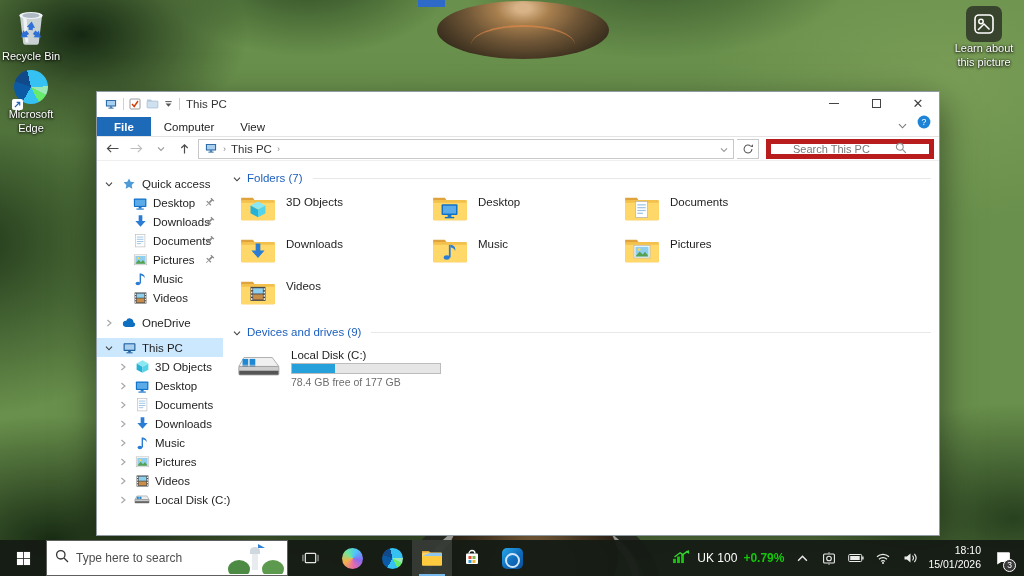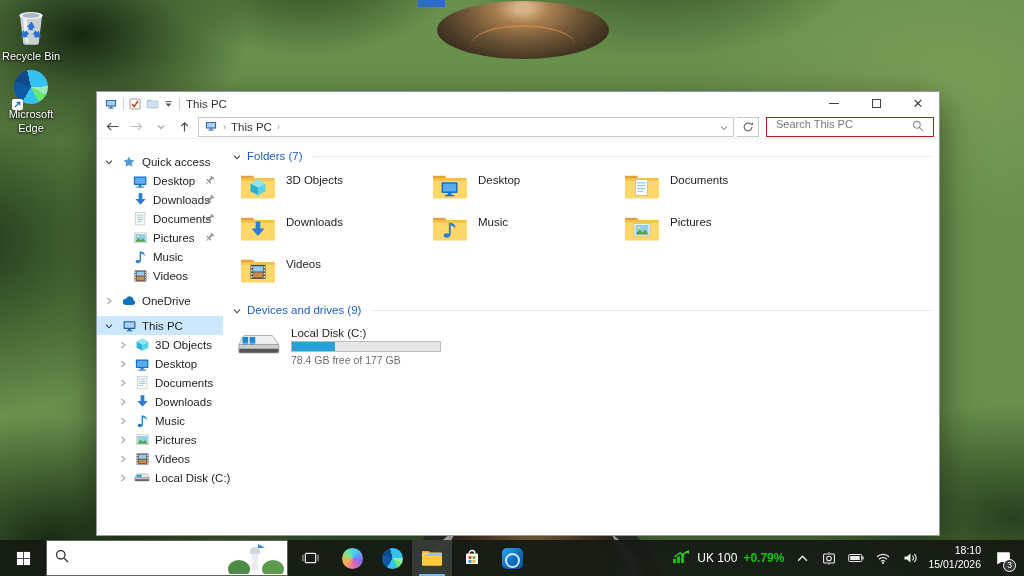"Learn about this picture" div.dicon { html: none -> <div> <span> <svg> <rect></rect> <circle></circle> <path></path> </svg> </span> <div>Learn about this picture</div> </div> }
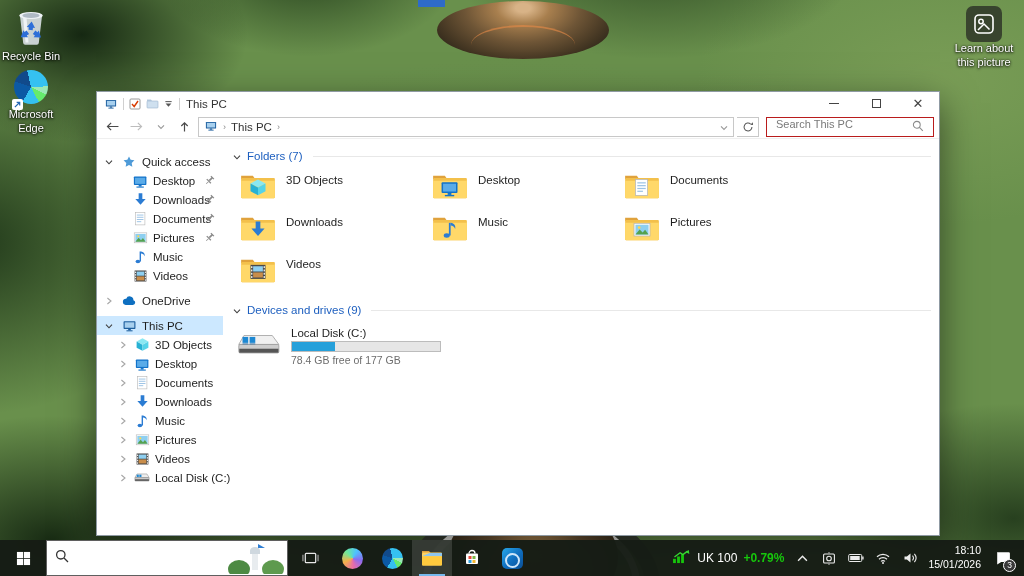"File" div.ribbonbar { html: none -> <div> <span>File</span> <span>Computer</span> <span>View</span> <div> <span><svg> <path></path> </svg></span> <span><svg> <circle></circle> <text>?</text> </svg></span> </div> </div> }
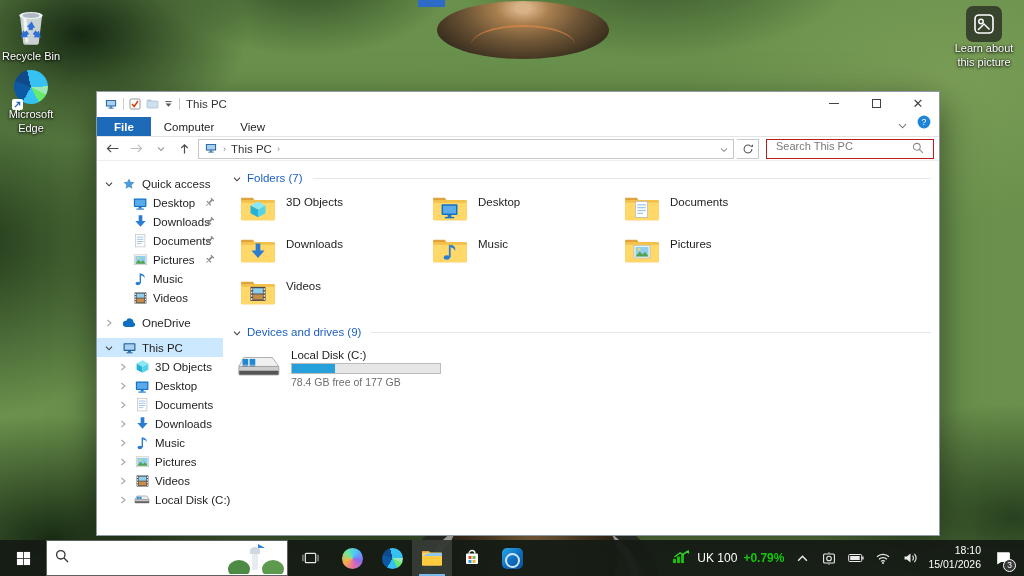"Search This PC" .searchbox { align-items: flex-start -> center; border: 1px solid #b91c1c -> 5px solid #b91c1c; padding: 0 9px -> 0 22px }
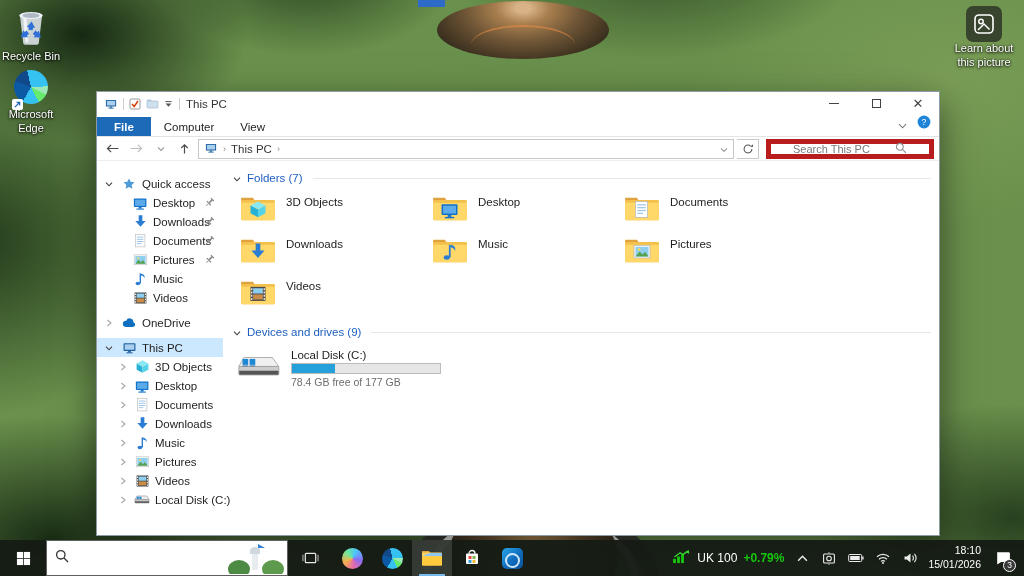"Type here to search" input { html: none -> <input> }
